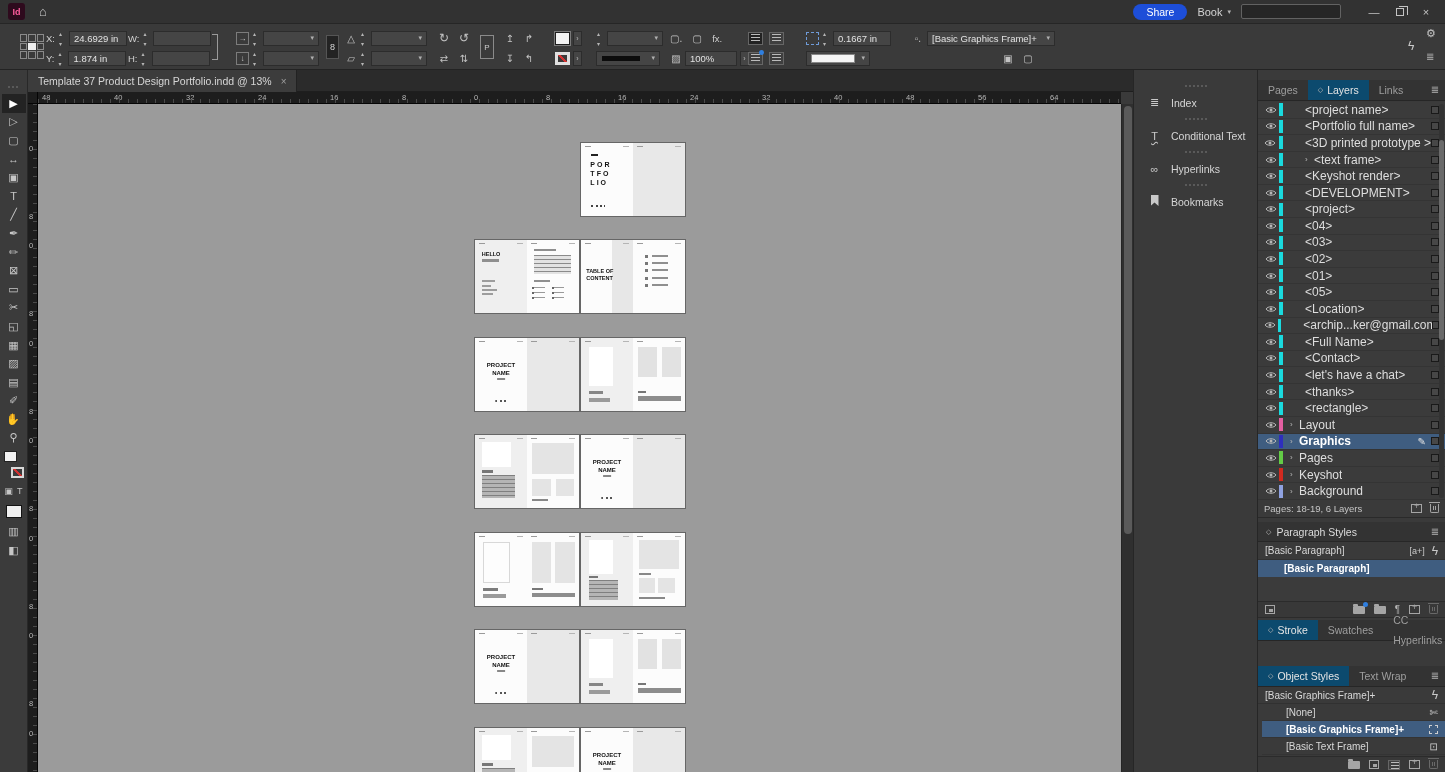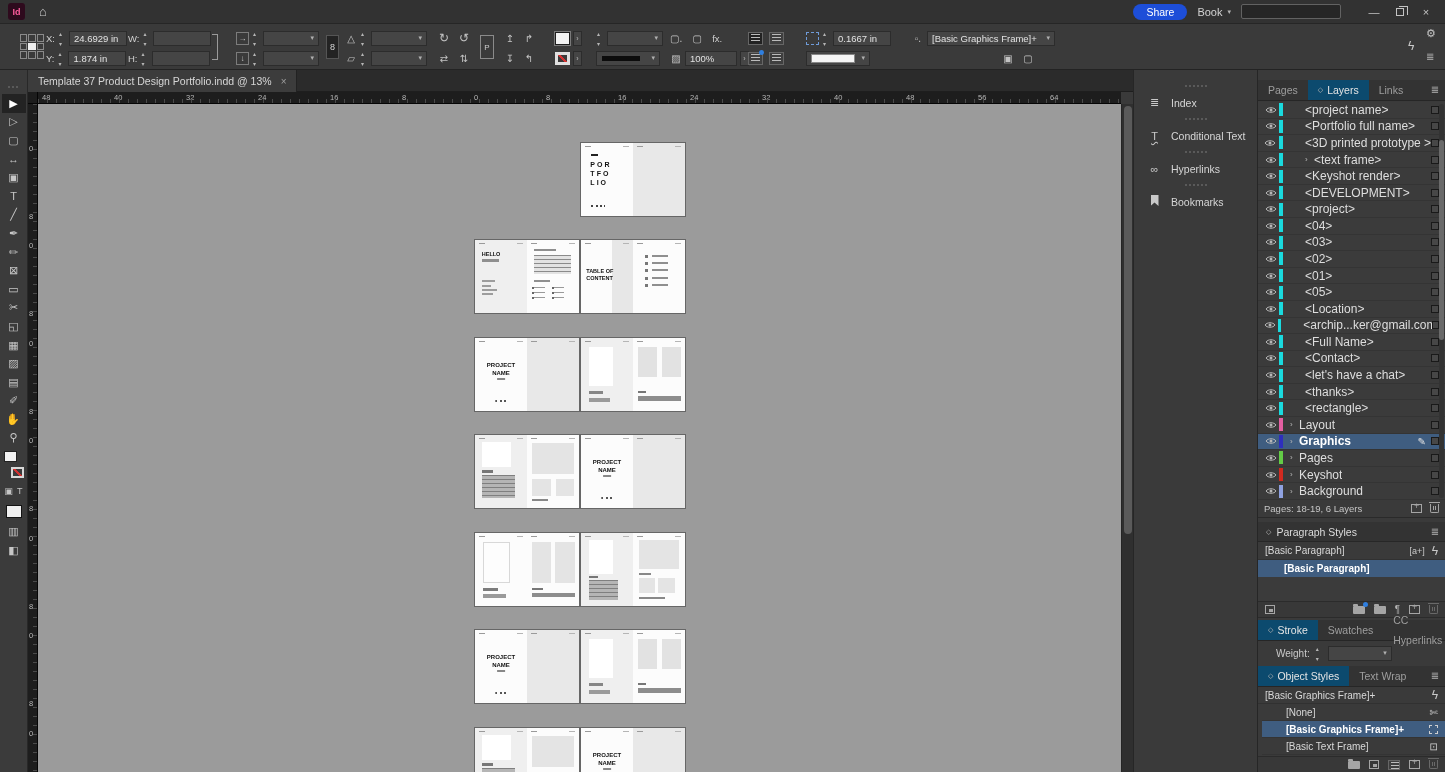"Weight:" div.weightrow { html: <div> <span>Weight:</span> <span></span> <span></span> </div> -> none }
